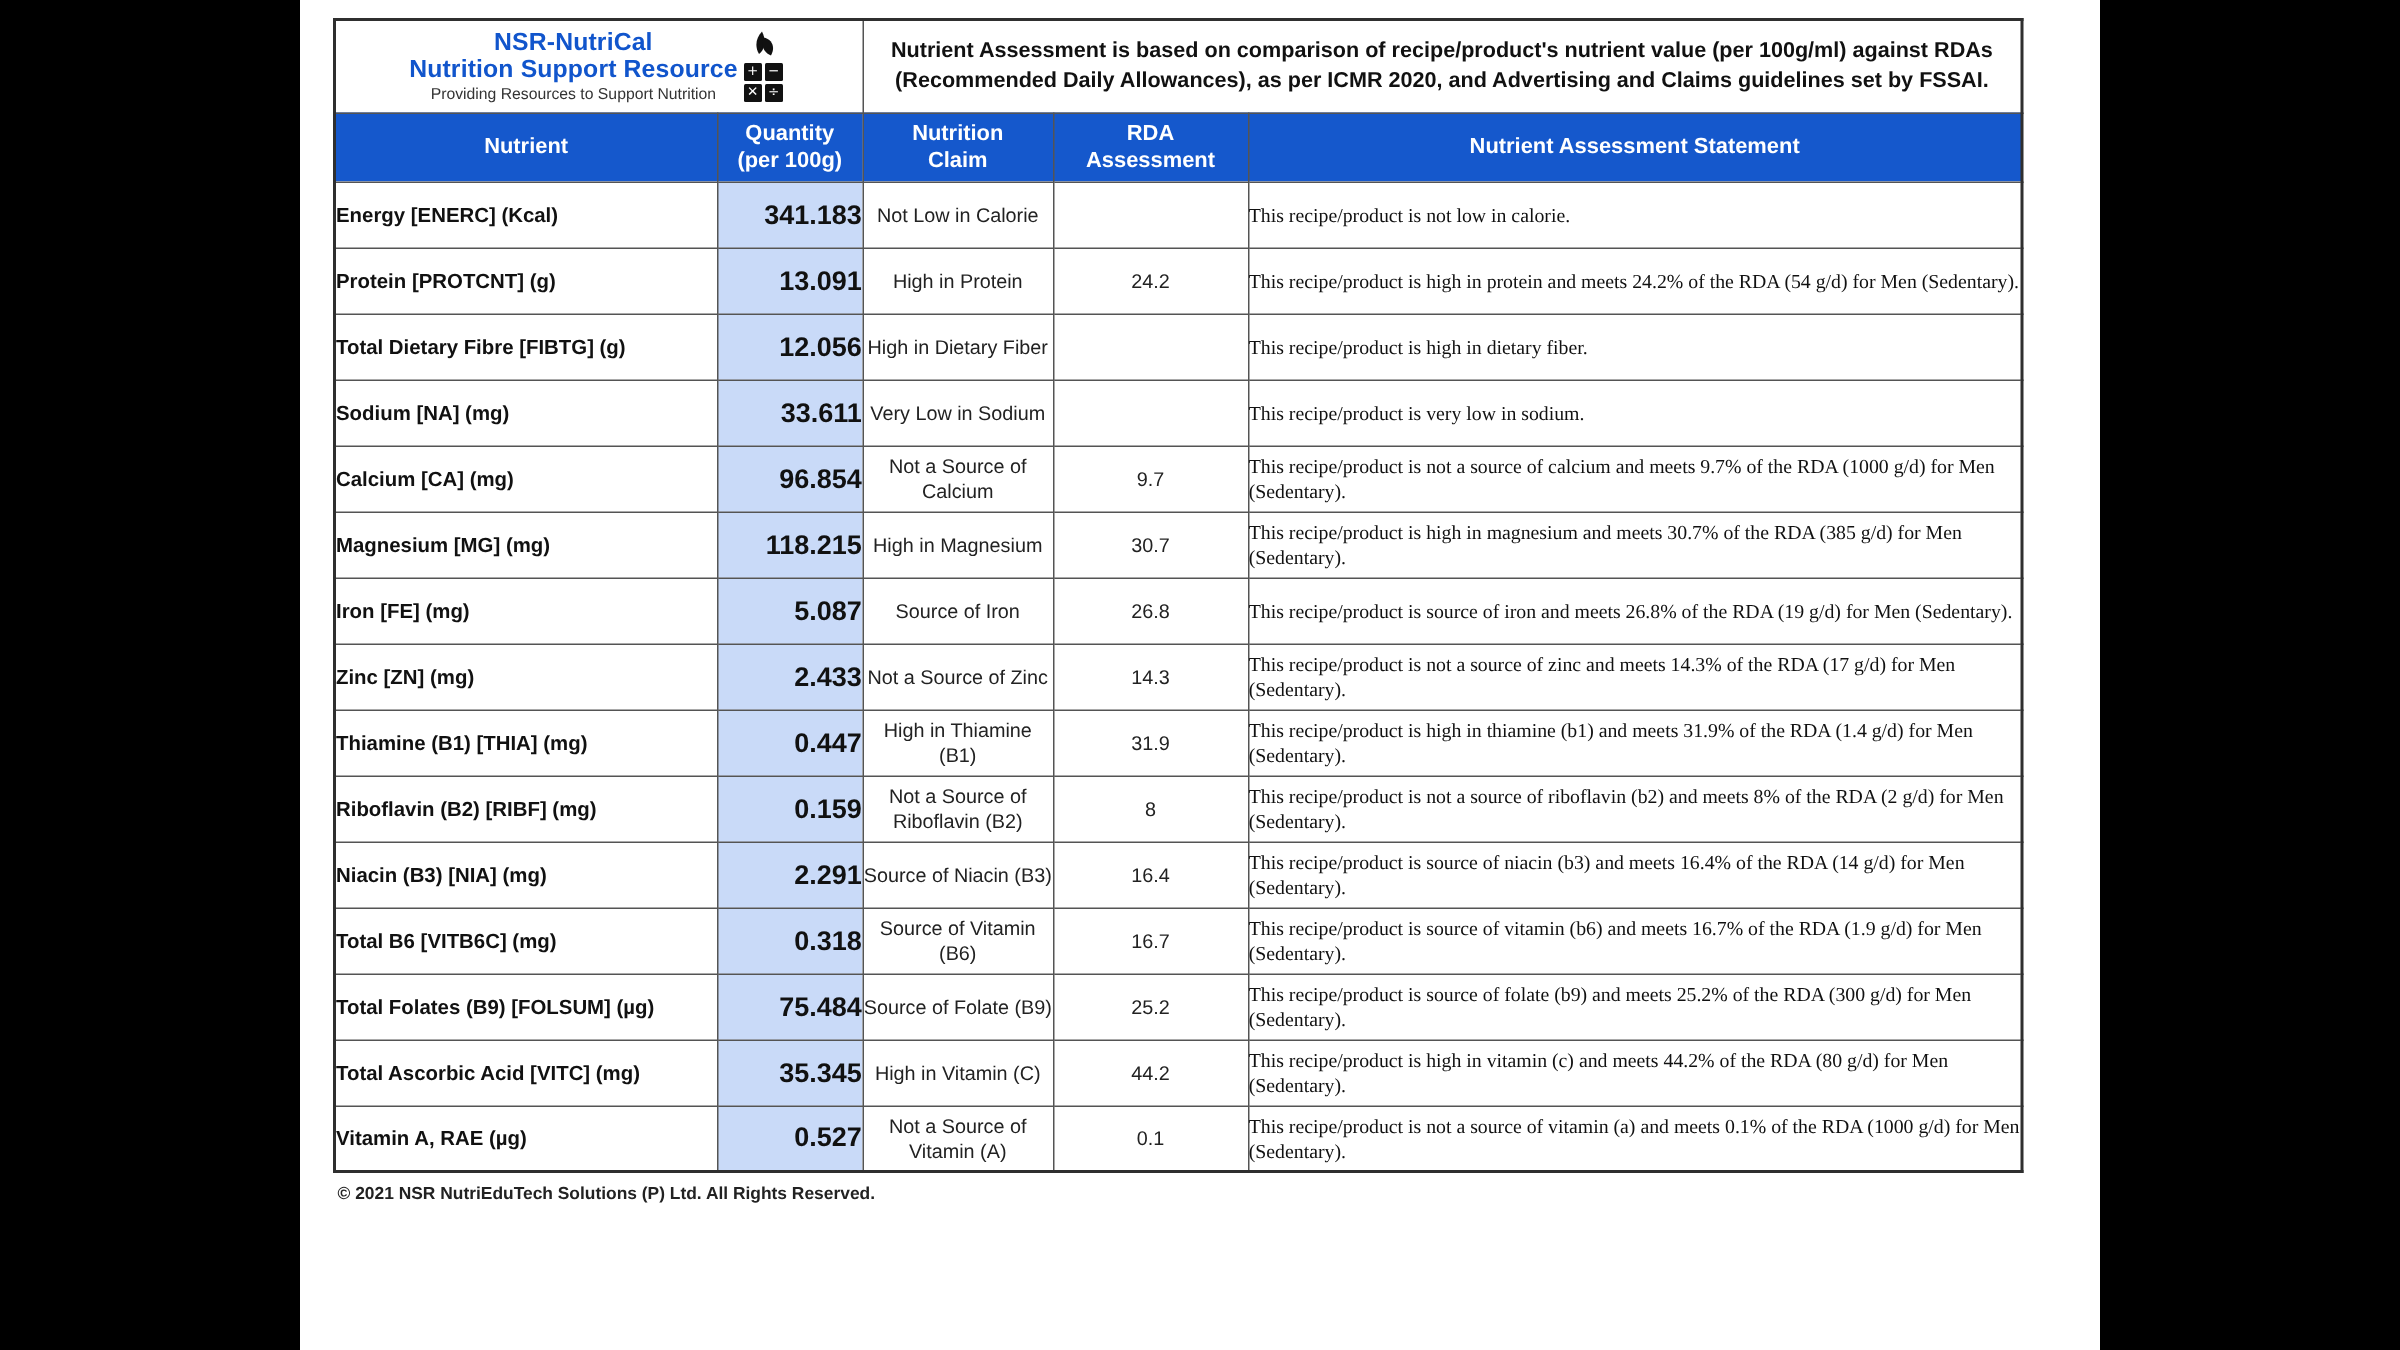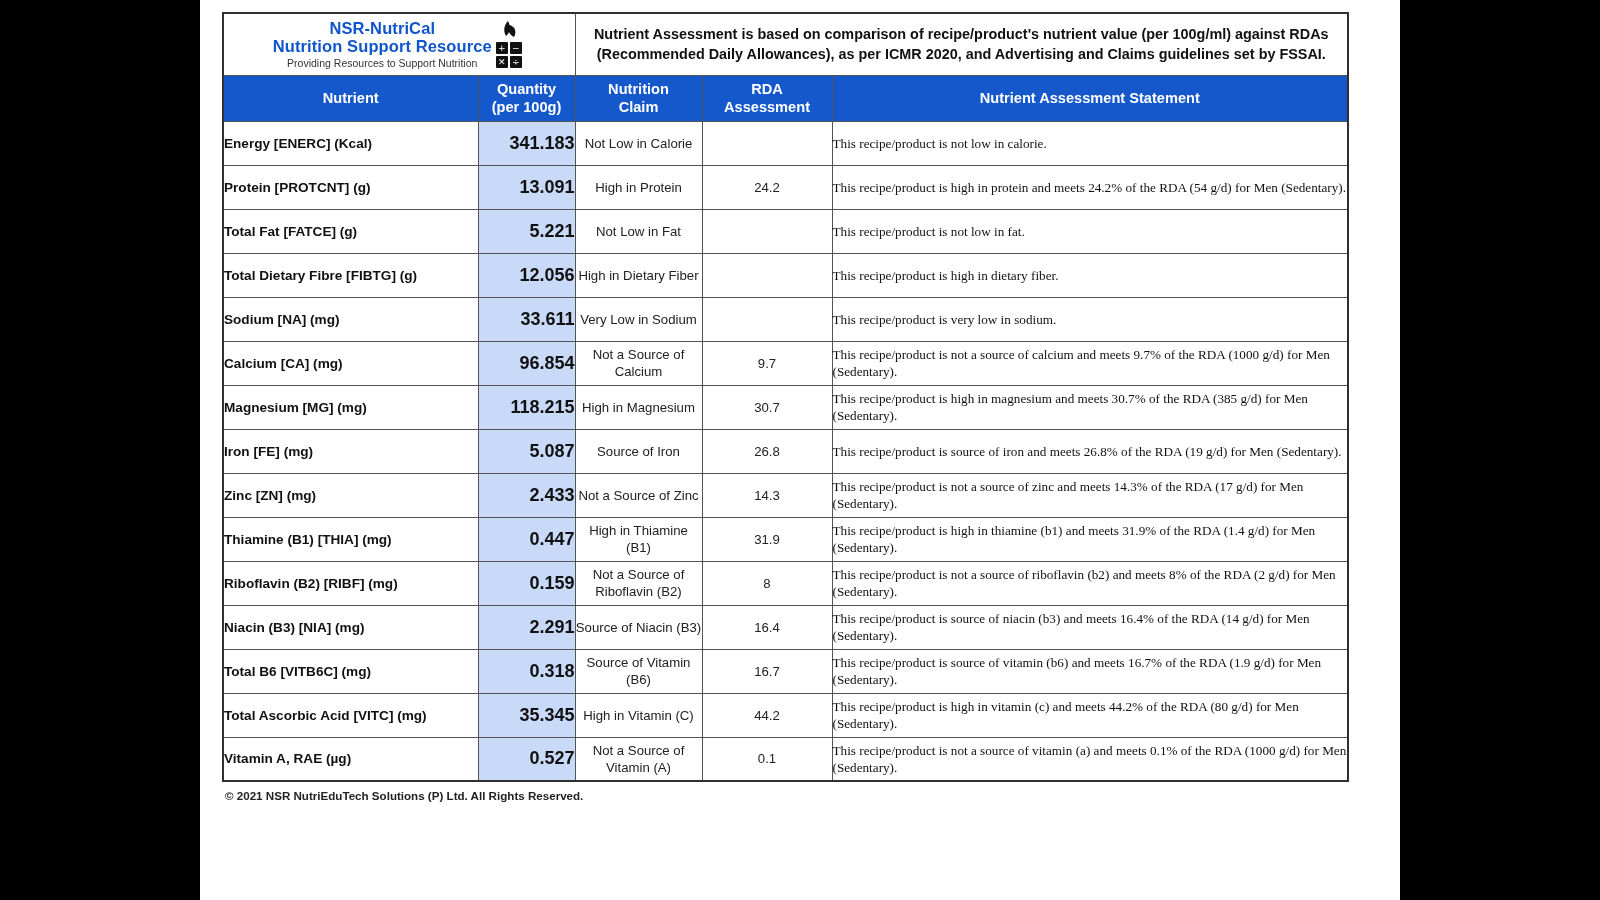"Total Fat [FATCE] (g)" tr.drow { html: <tr> <td>Total Fat [FATCE] (g)</td> <td>5.221</td> <td>Not Low in Fat</td> <td></td> <td>This recipe/product is not low in fat.</td> </tr> -> none }
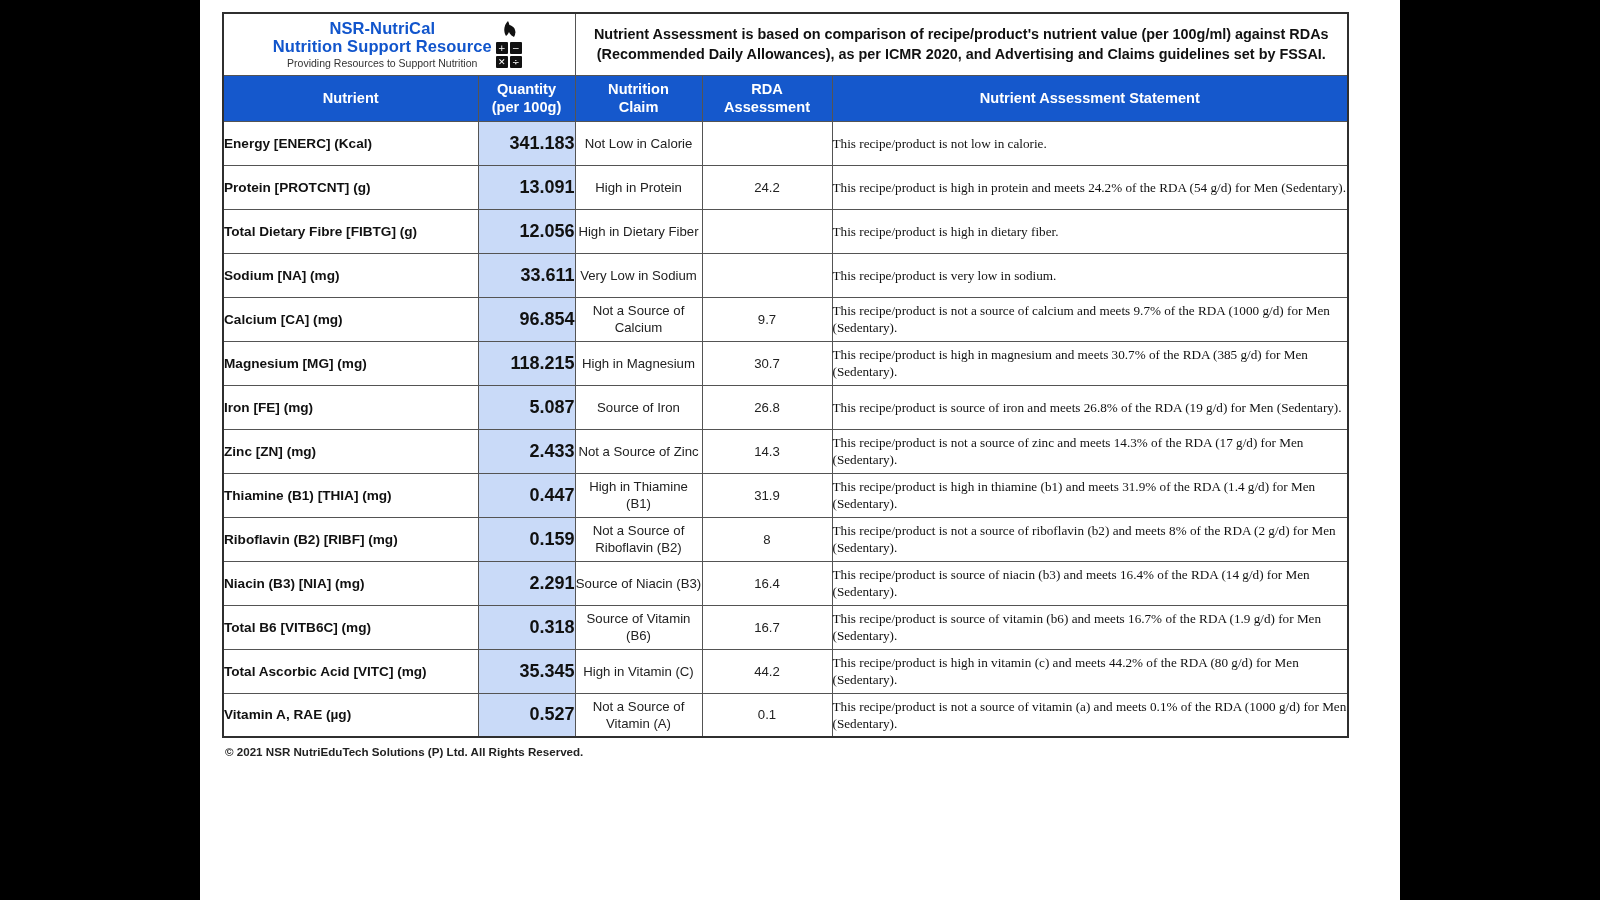"Total Folates (B9) [FOLSUM] (µg)" tr.drow { html: none -> <tr> <td>Total Folates (B9) [FOLSUM] (µg)</td> <td>75.484</td> <td>Source of Folate (B9)</td> <td>25.2</td> <td>This recipe/product is source of folate (b9) and meets 25.2% of the RDA (300 g/d) for Men (Sedentary).</td> </tr> }
